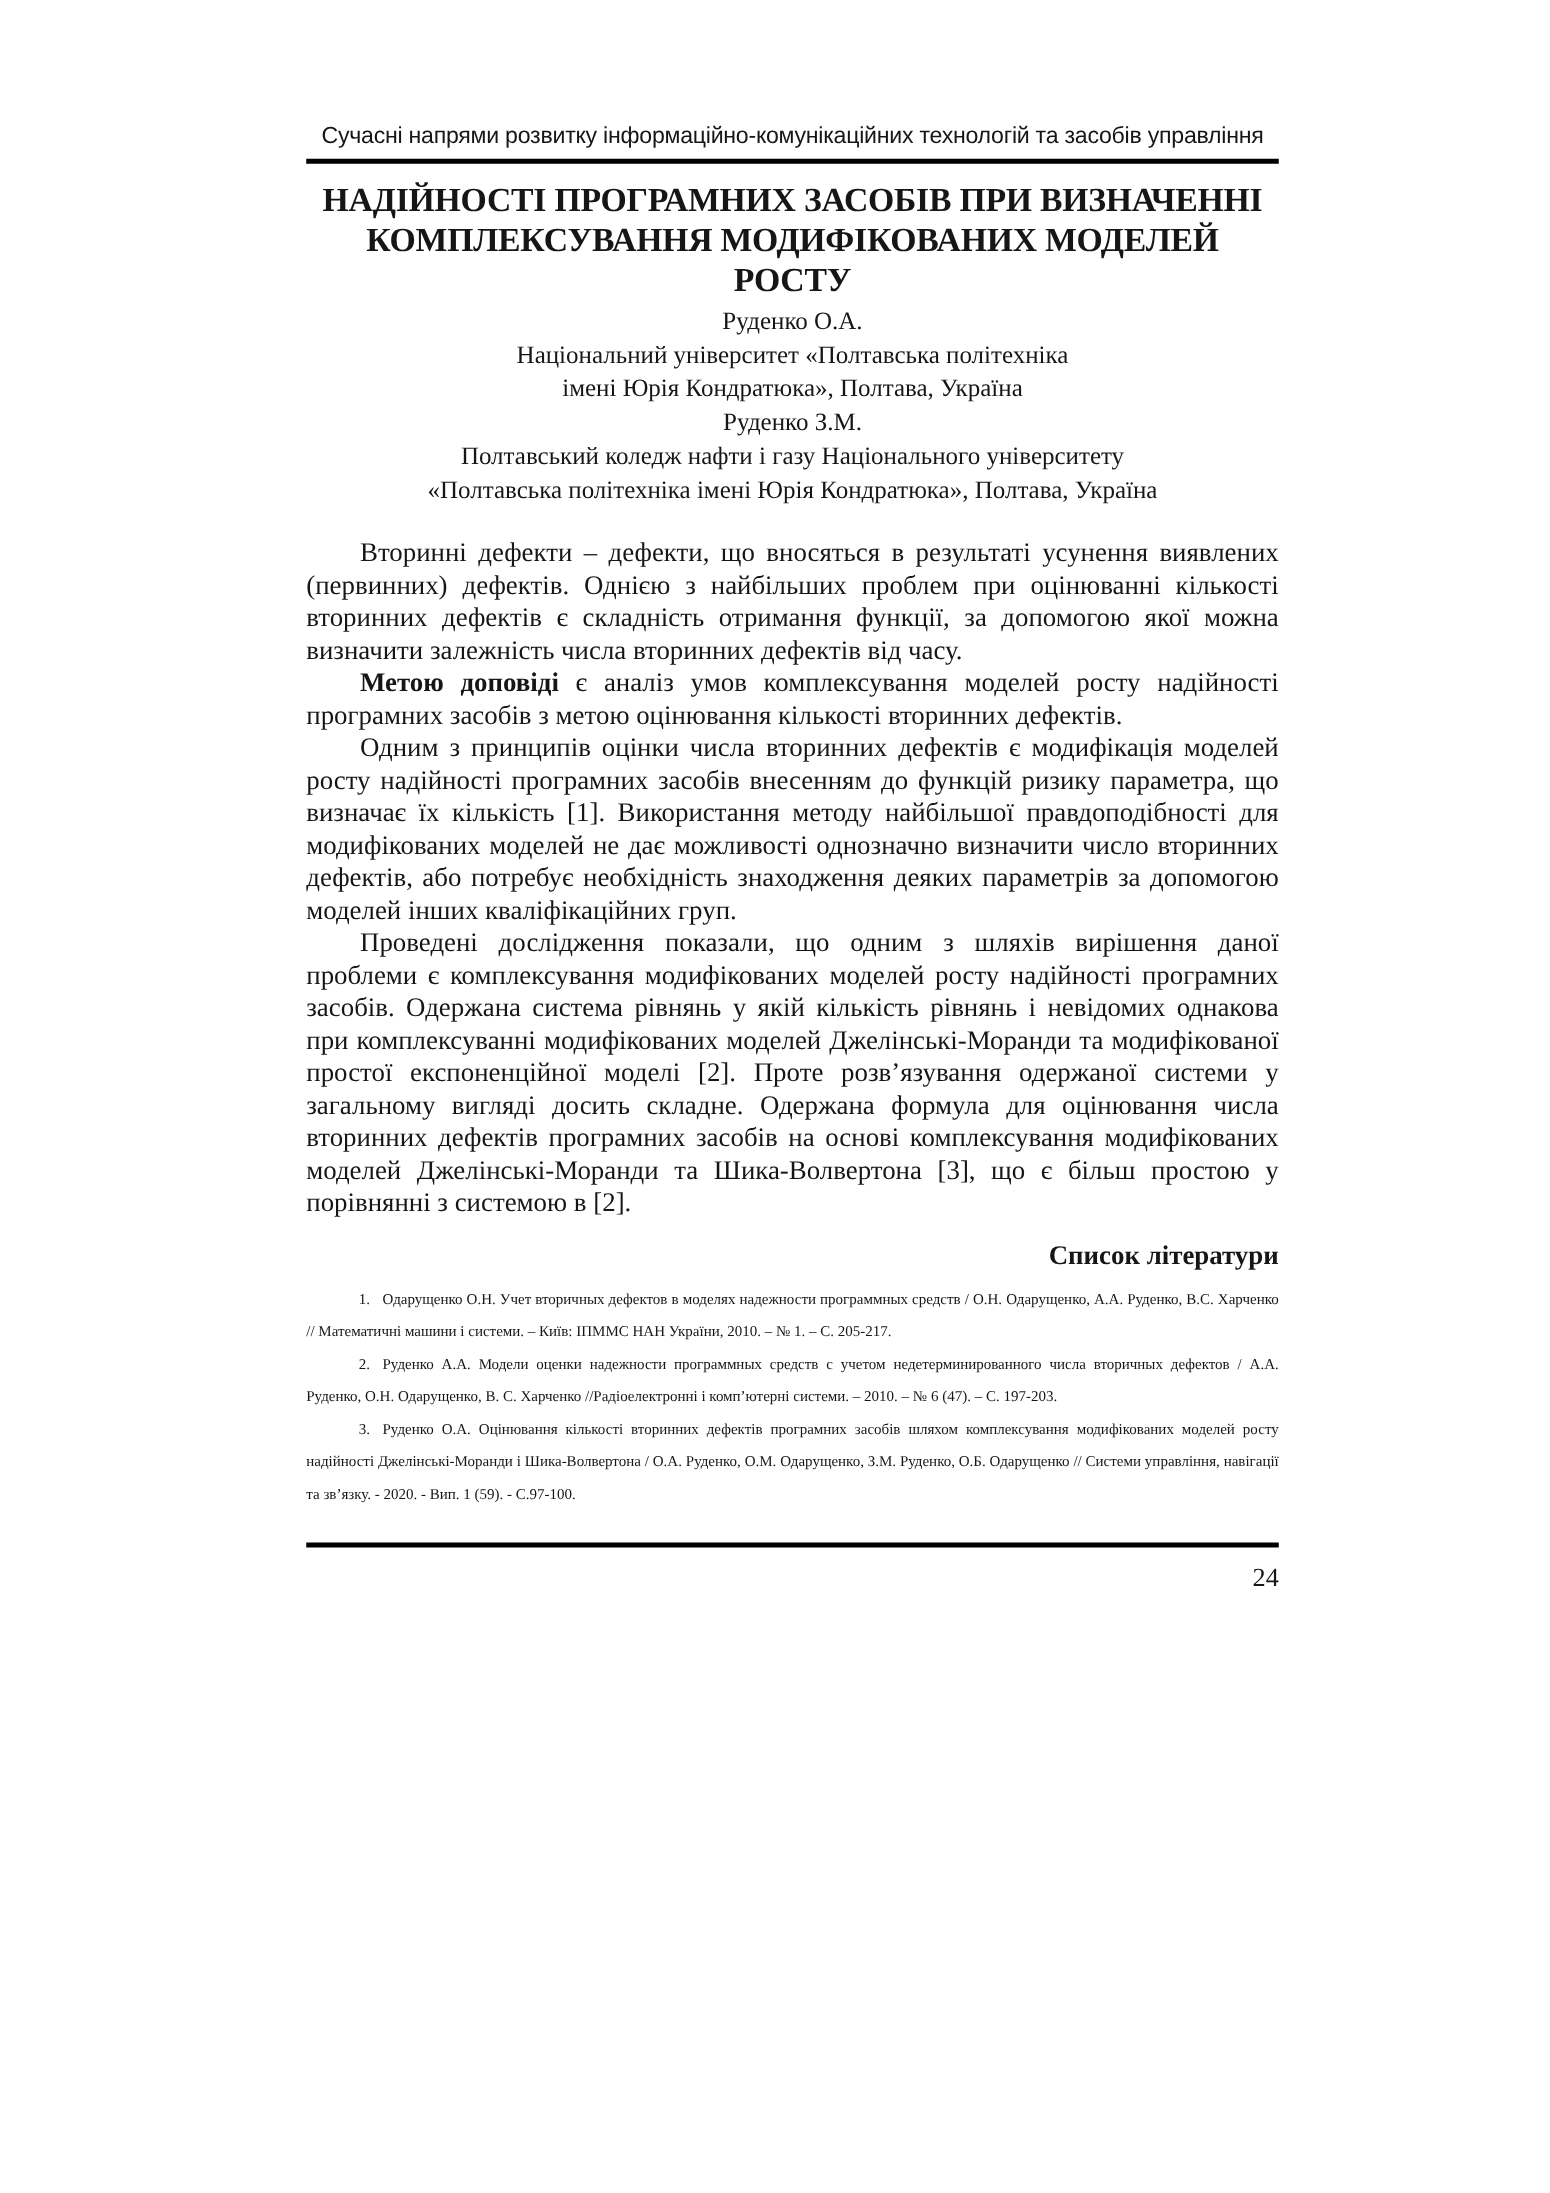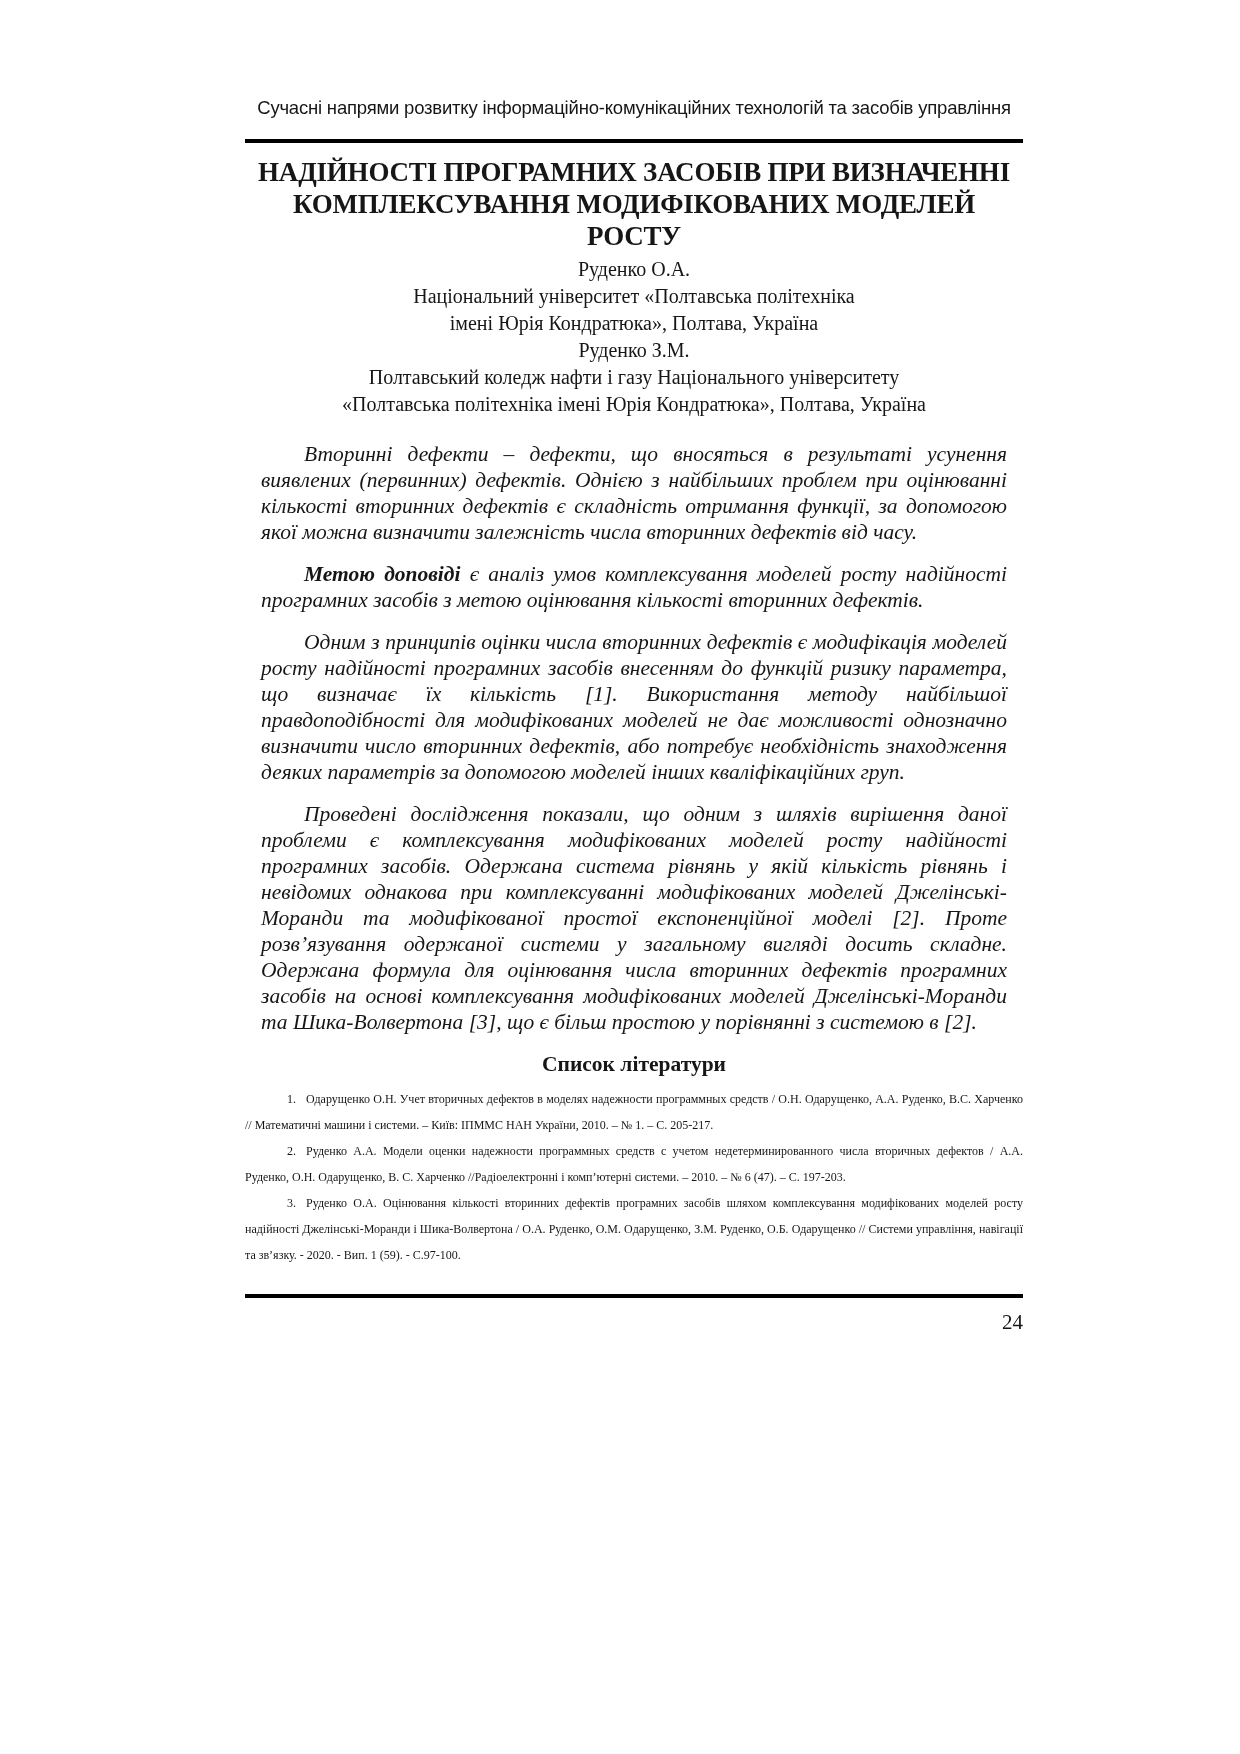"Сучасні напрями розвитку" .running-header { padding-bottom: 20px -> 8px }
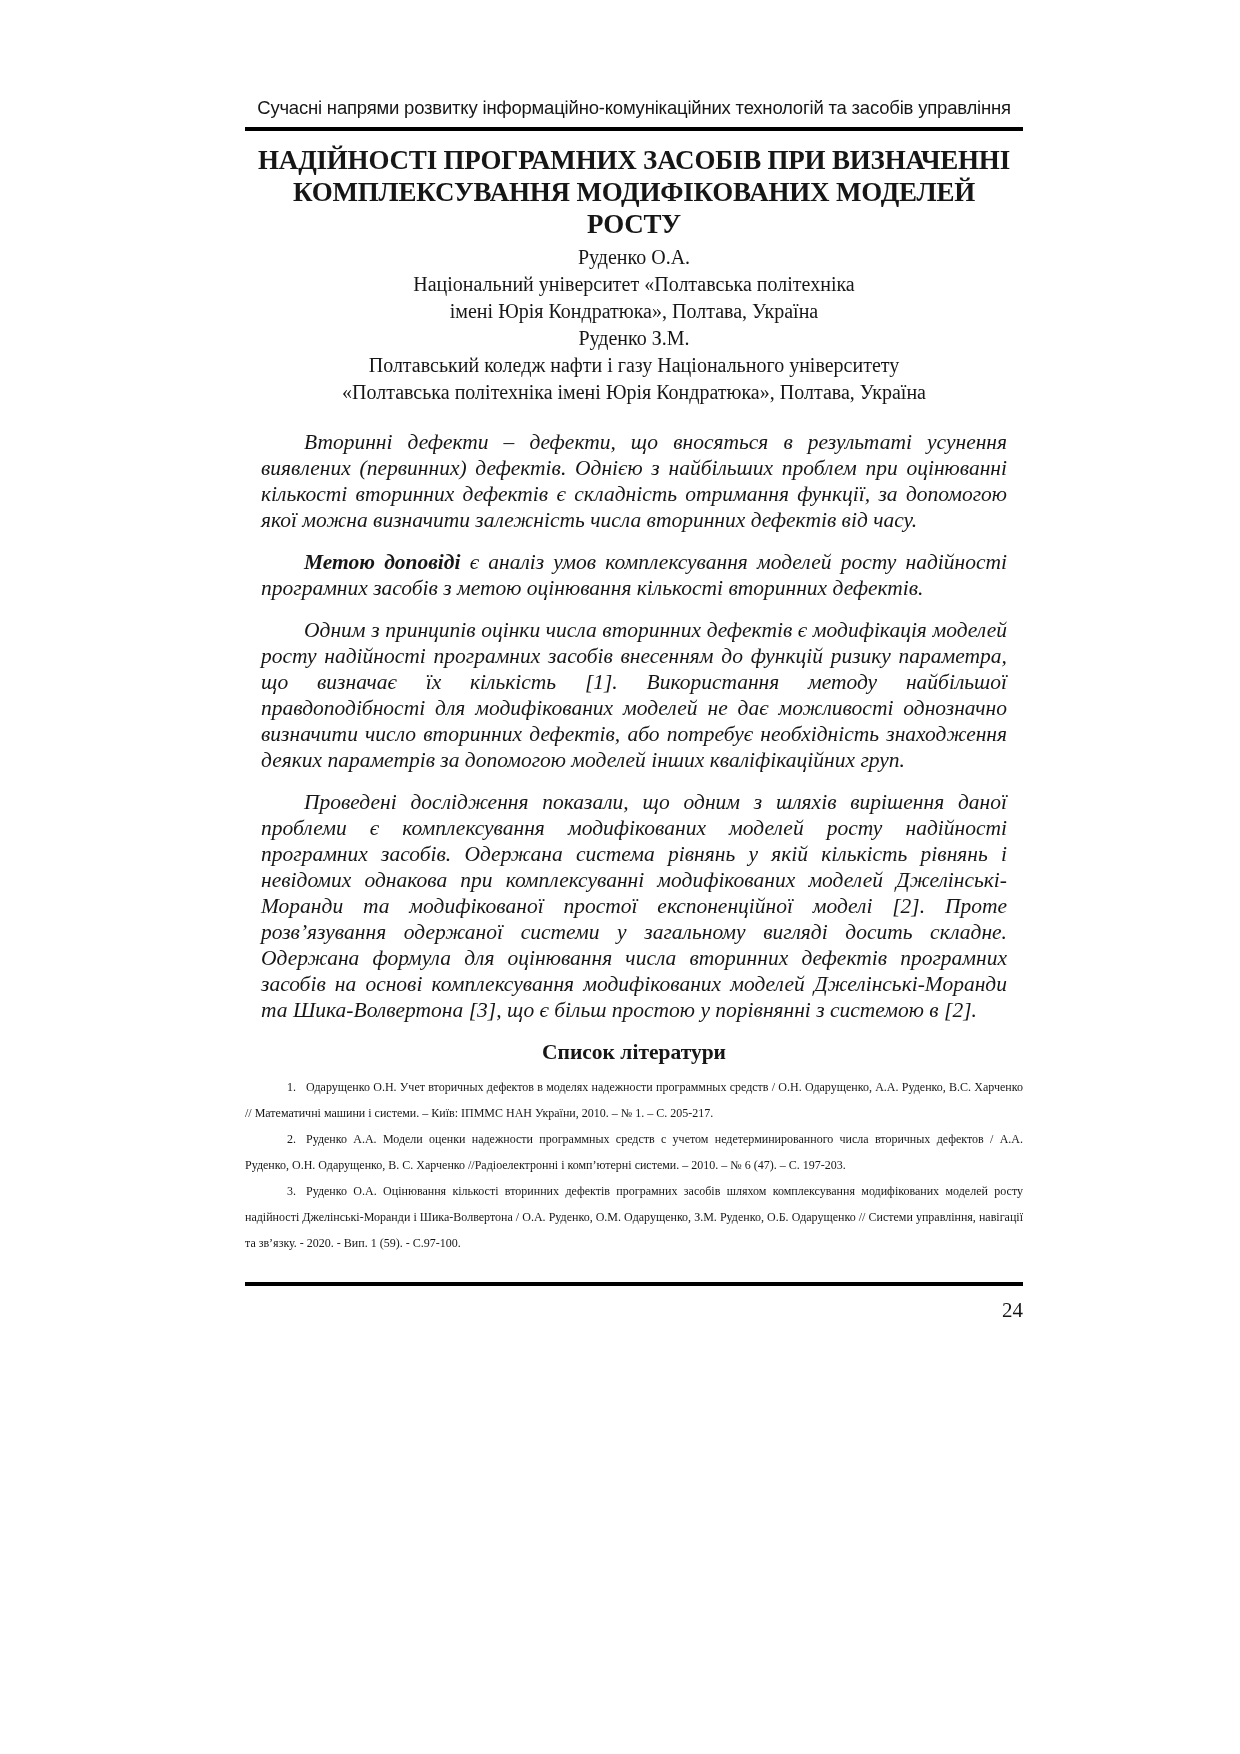"Вторинні дефекти – дефекти, що" .body-text p { font-style: italic -> none; margin: 16px -> 0 }
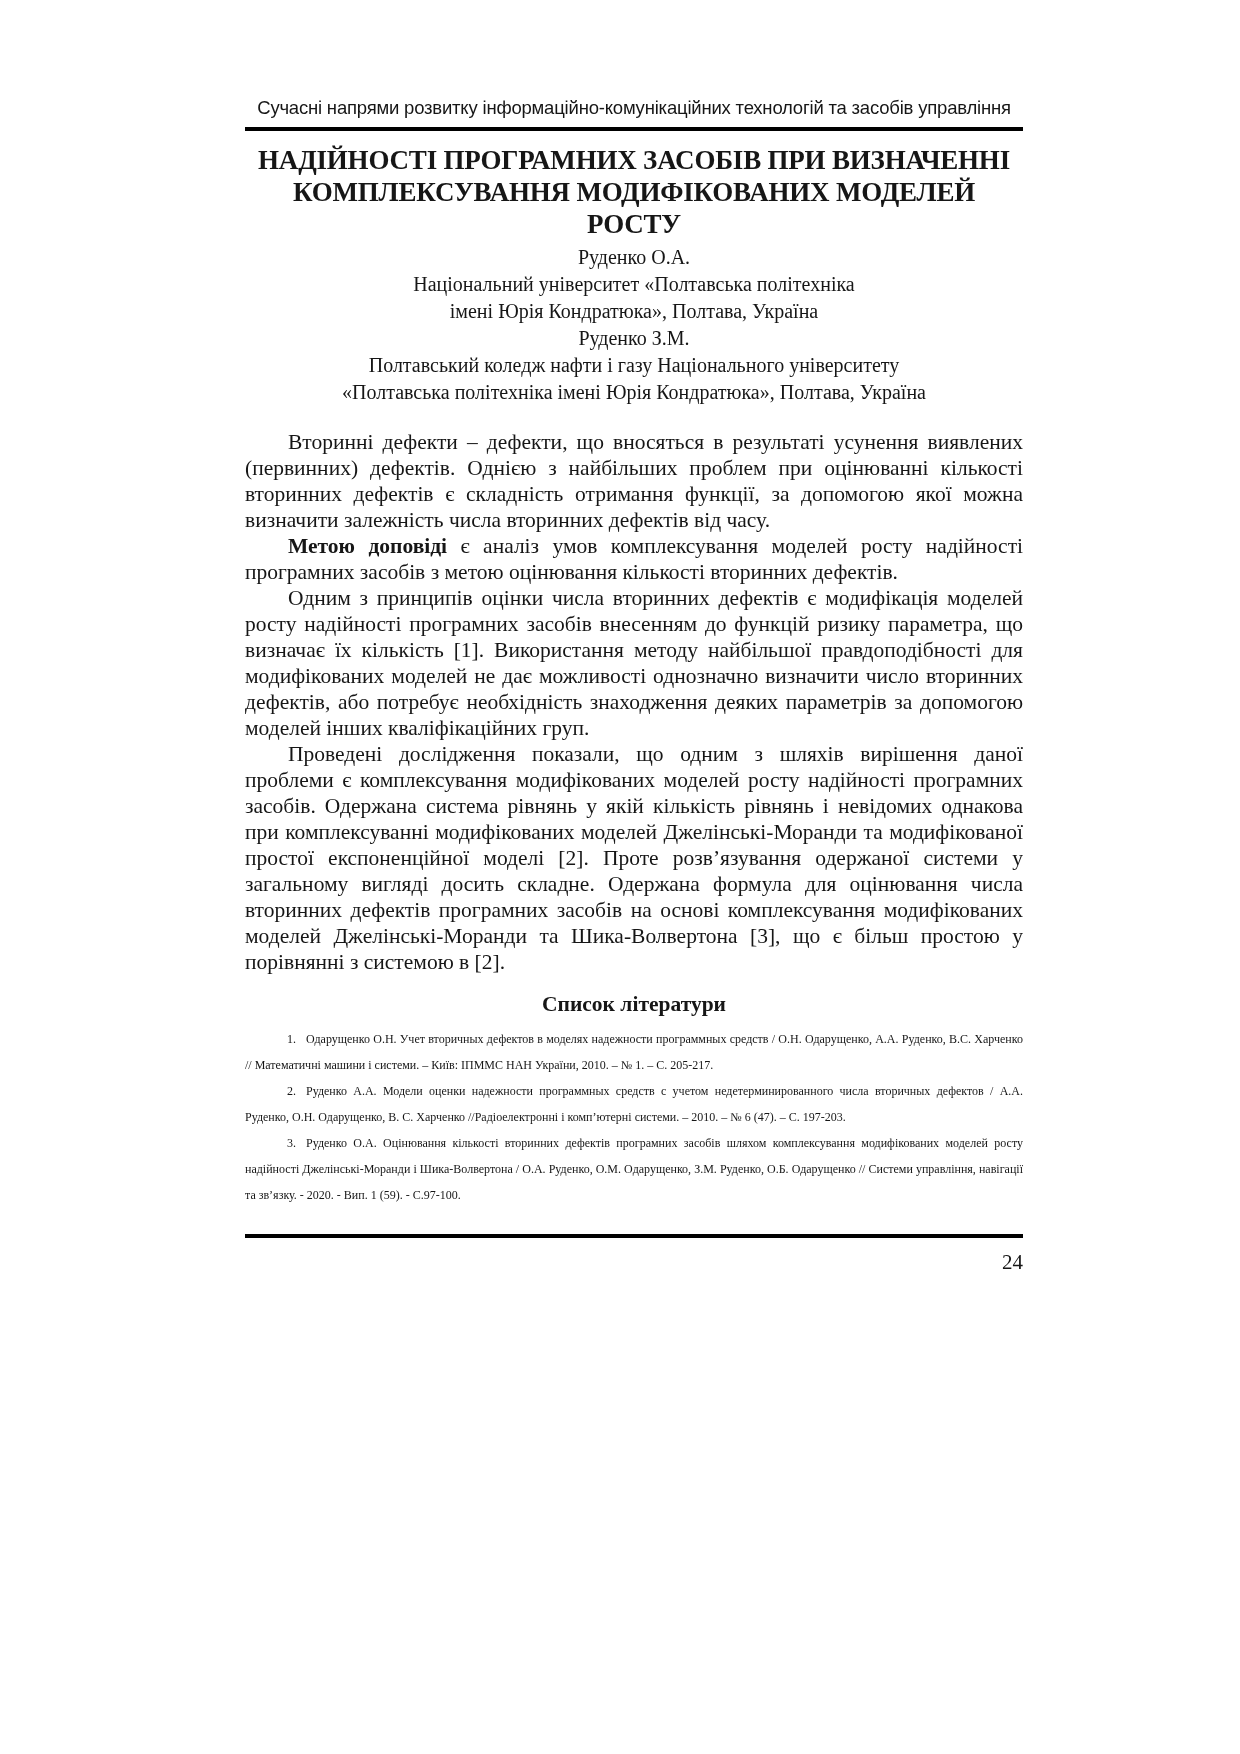"Список літератури" .refs-heading { text-align: center -> right }
